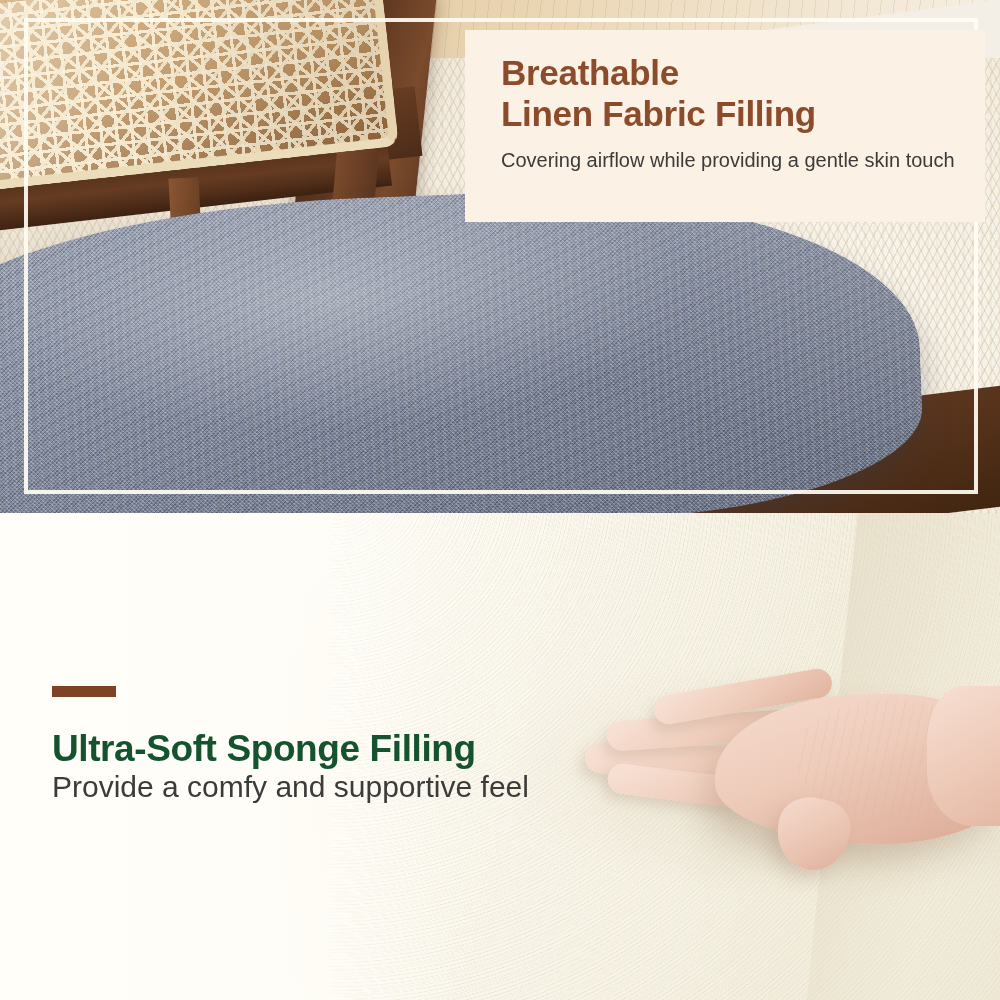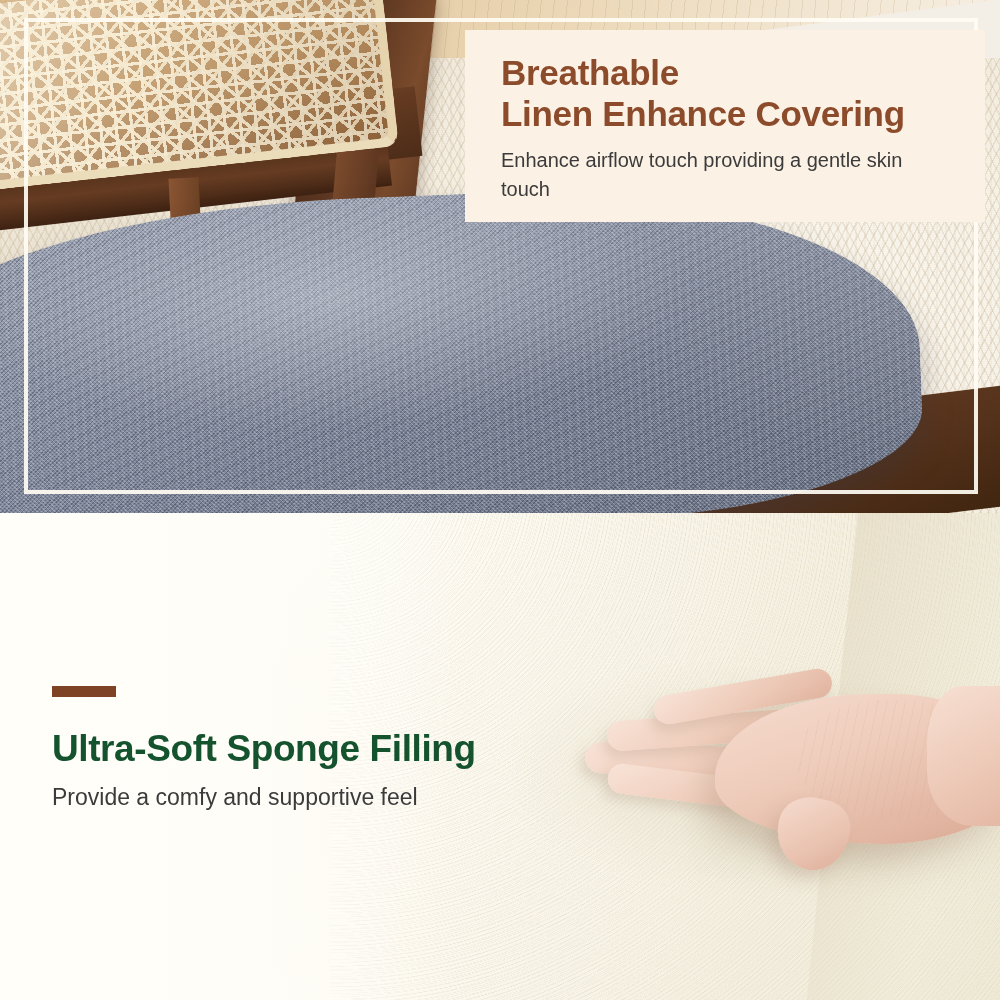"Linen Enhance Covering" div { text: Enhance Covering -> Fabric Filling }
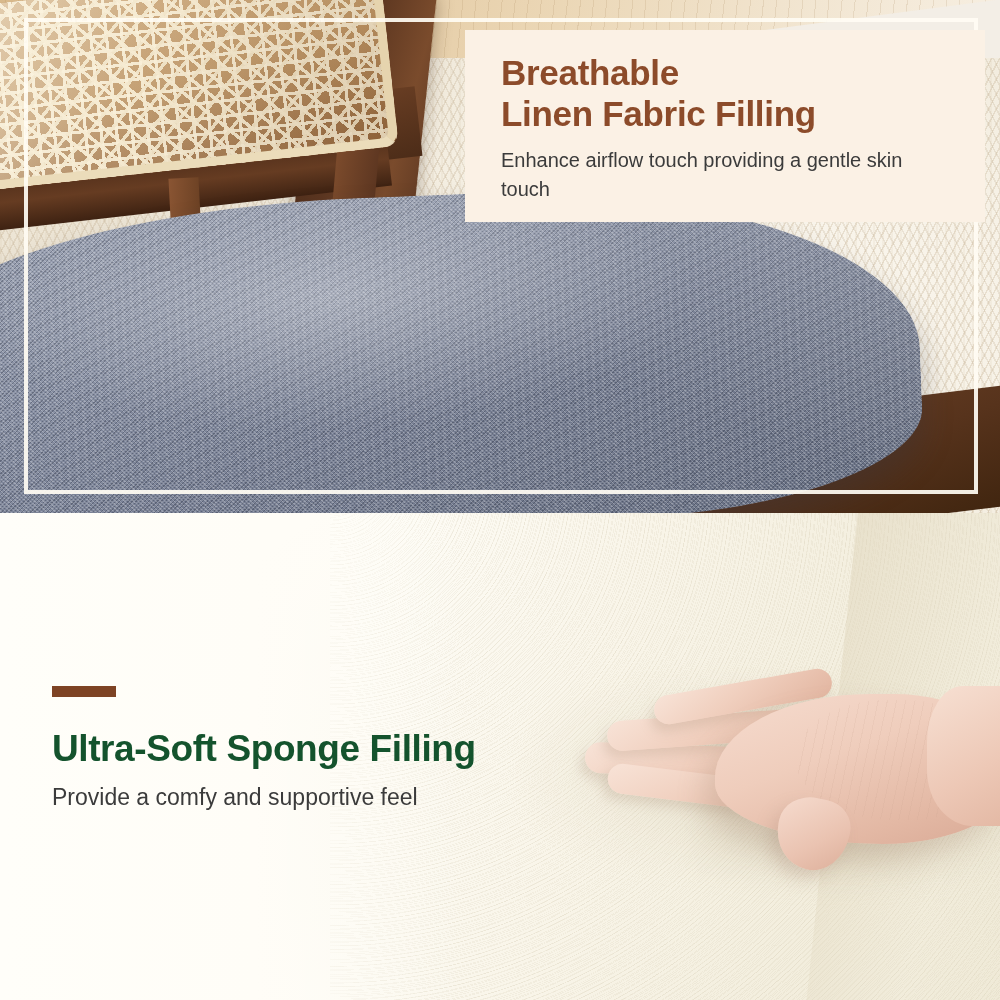"Enhance airflow touch providing a" div.card-sub { text: Enhance airflow touch -> Covering airflow while }
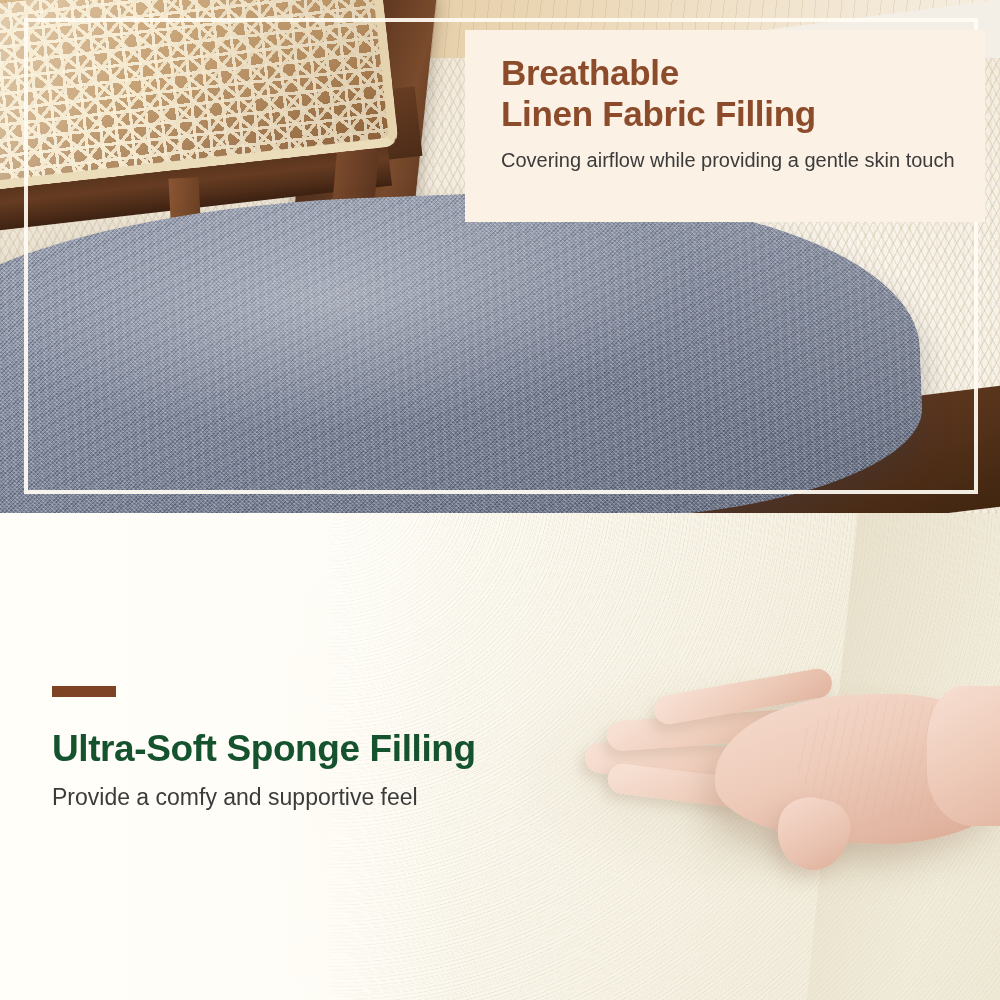"Provide a comfy and supportive" .bottom-sub { font-size: 23px -> 30px; margin-top: 14px -> none }
